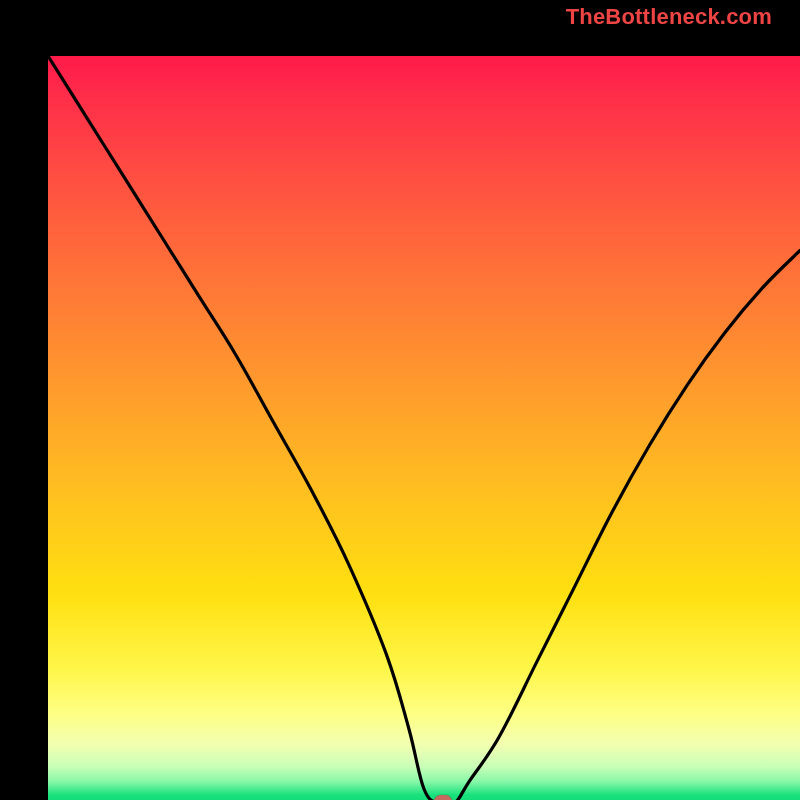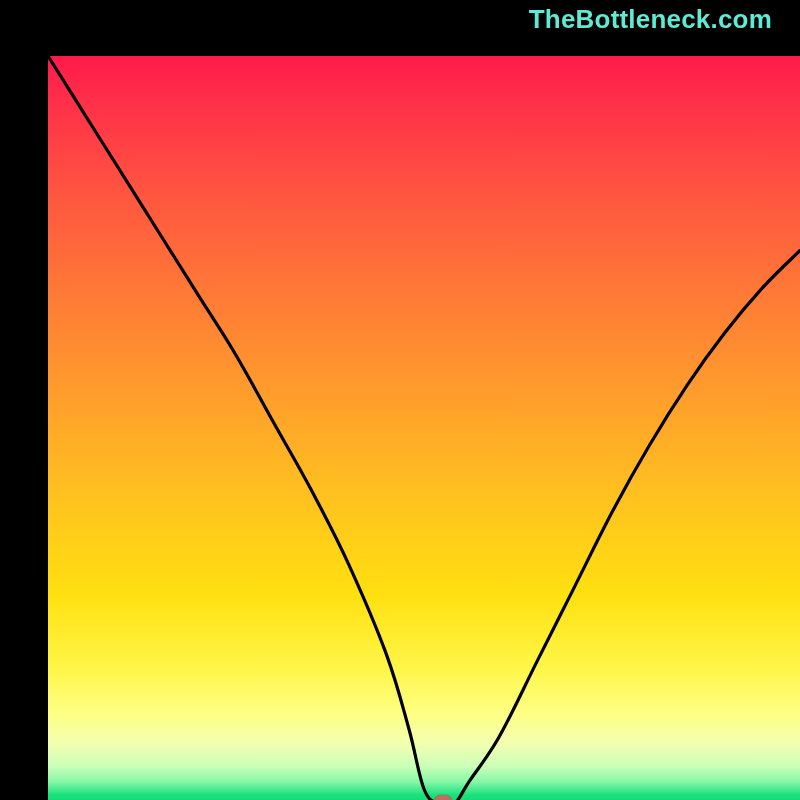"TheBottleneck.com" .attribution { color: #5eead4 -> #ef4444; font-size: 26px -> 22px }
